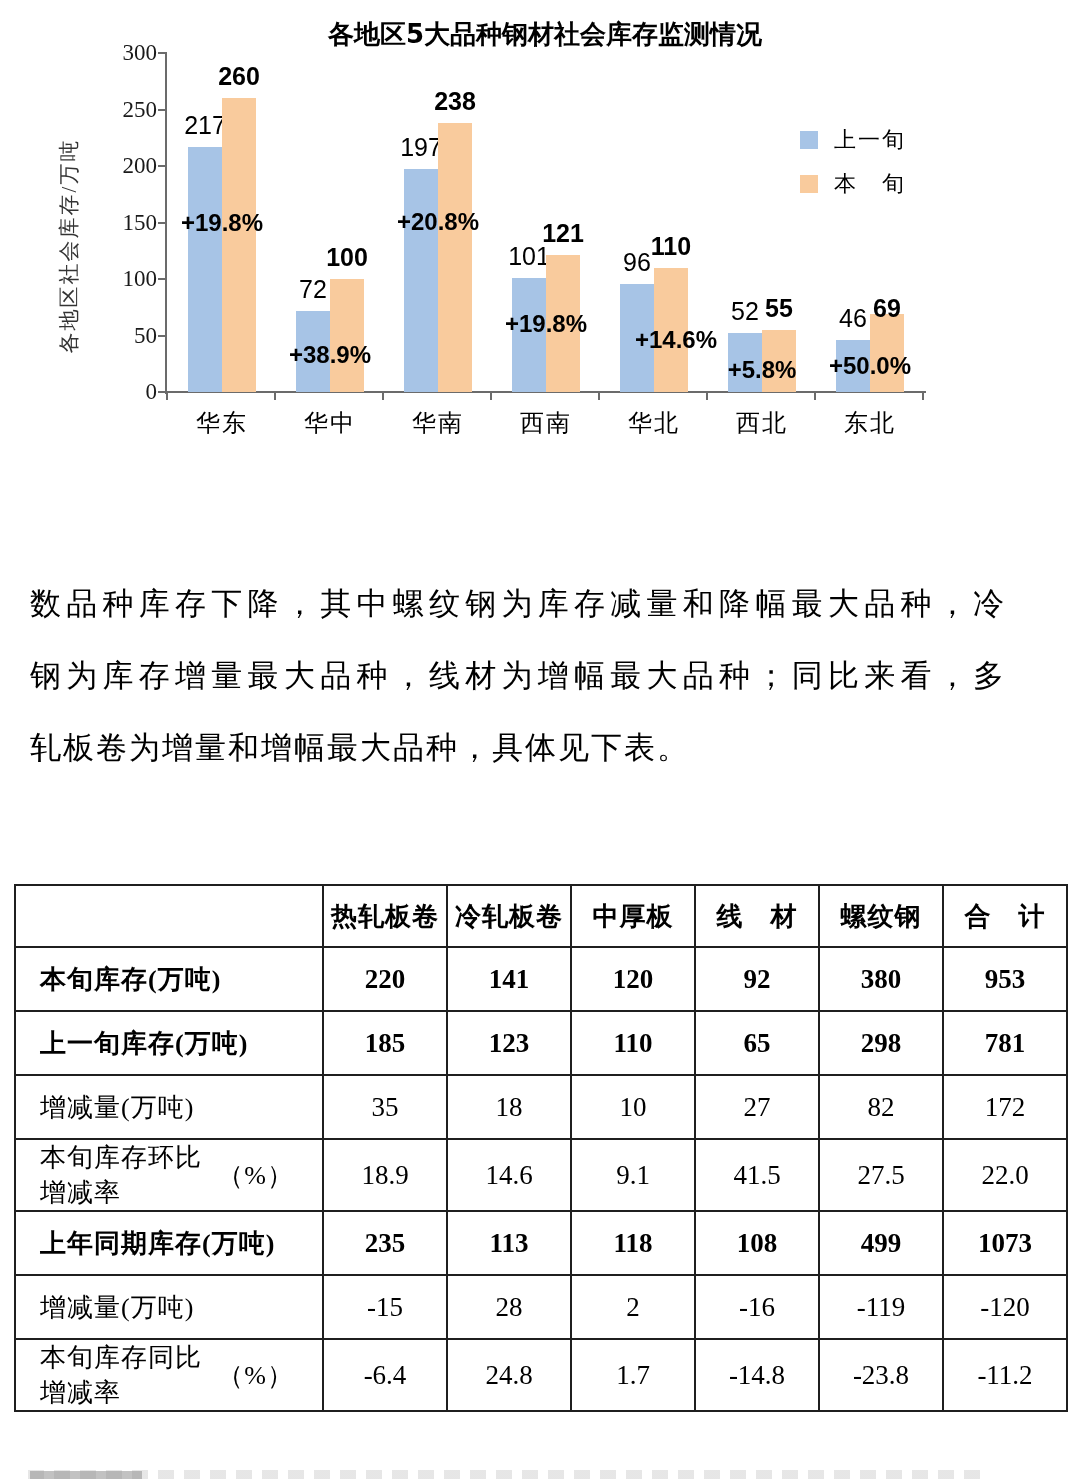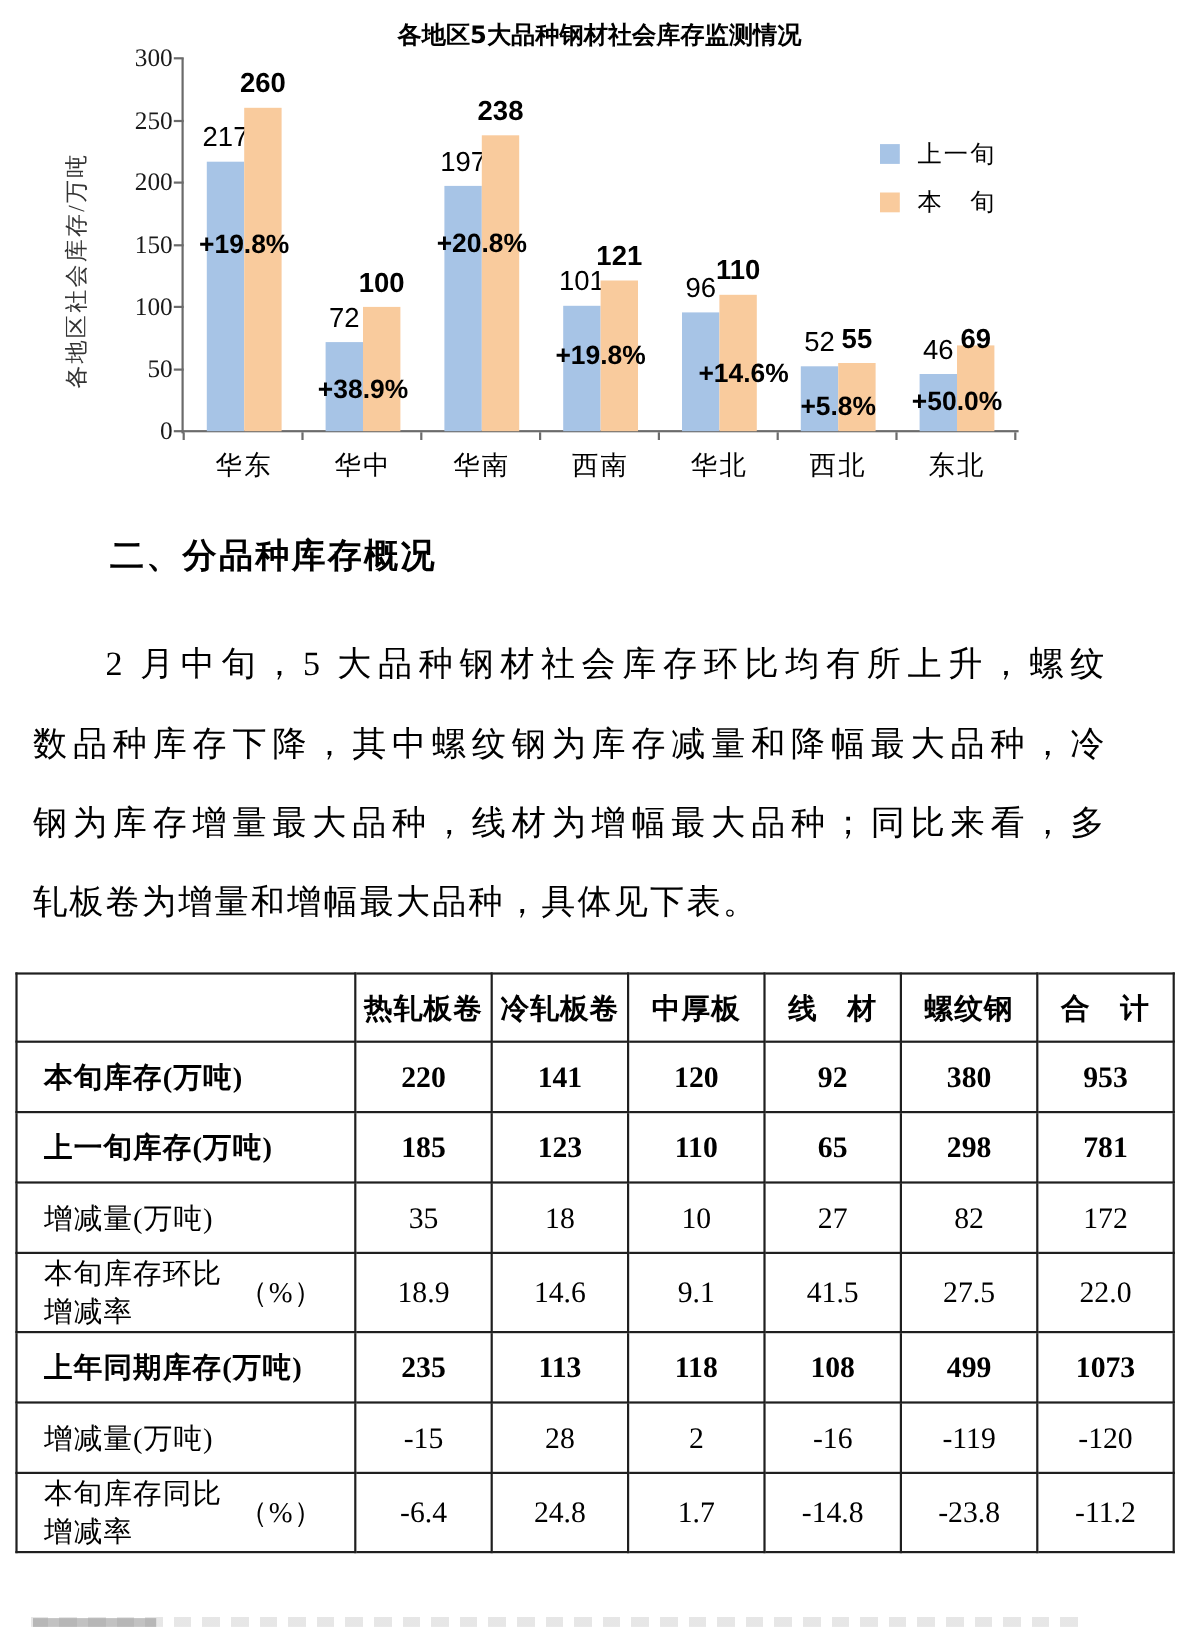"各地区5大品种钢材社会库存监测情况" .chart-title { font-size: 22px -> 26px }
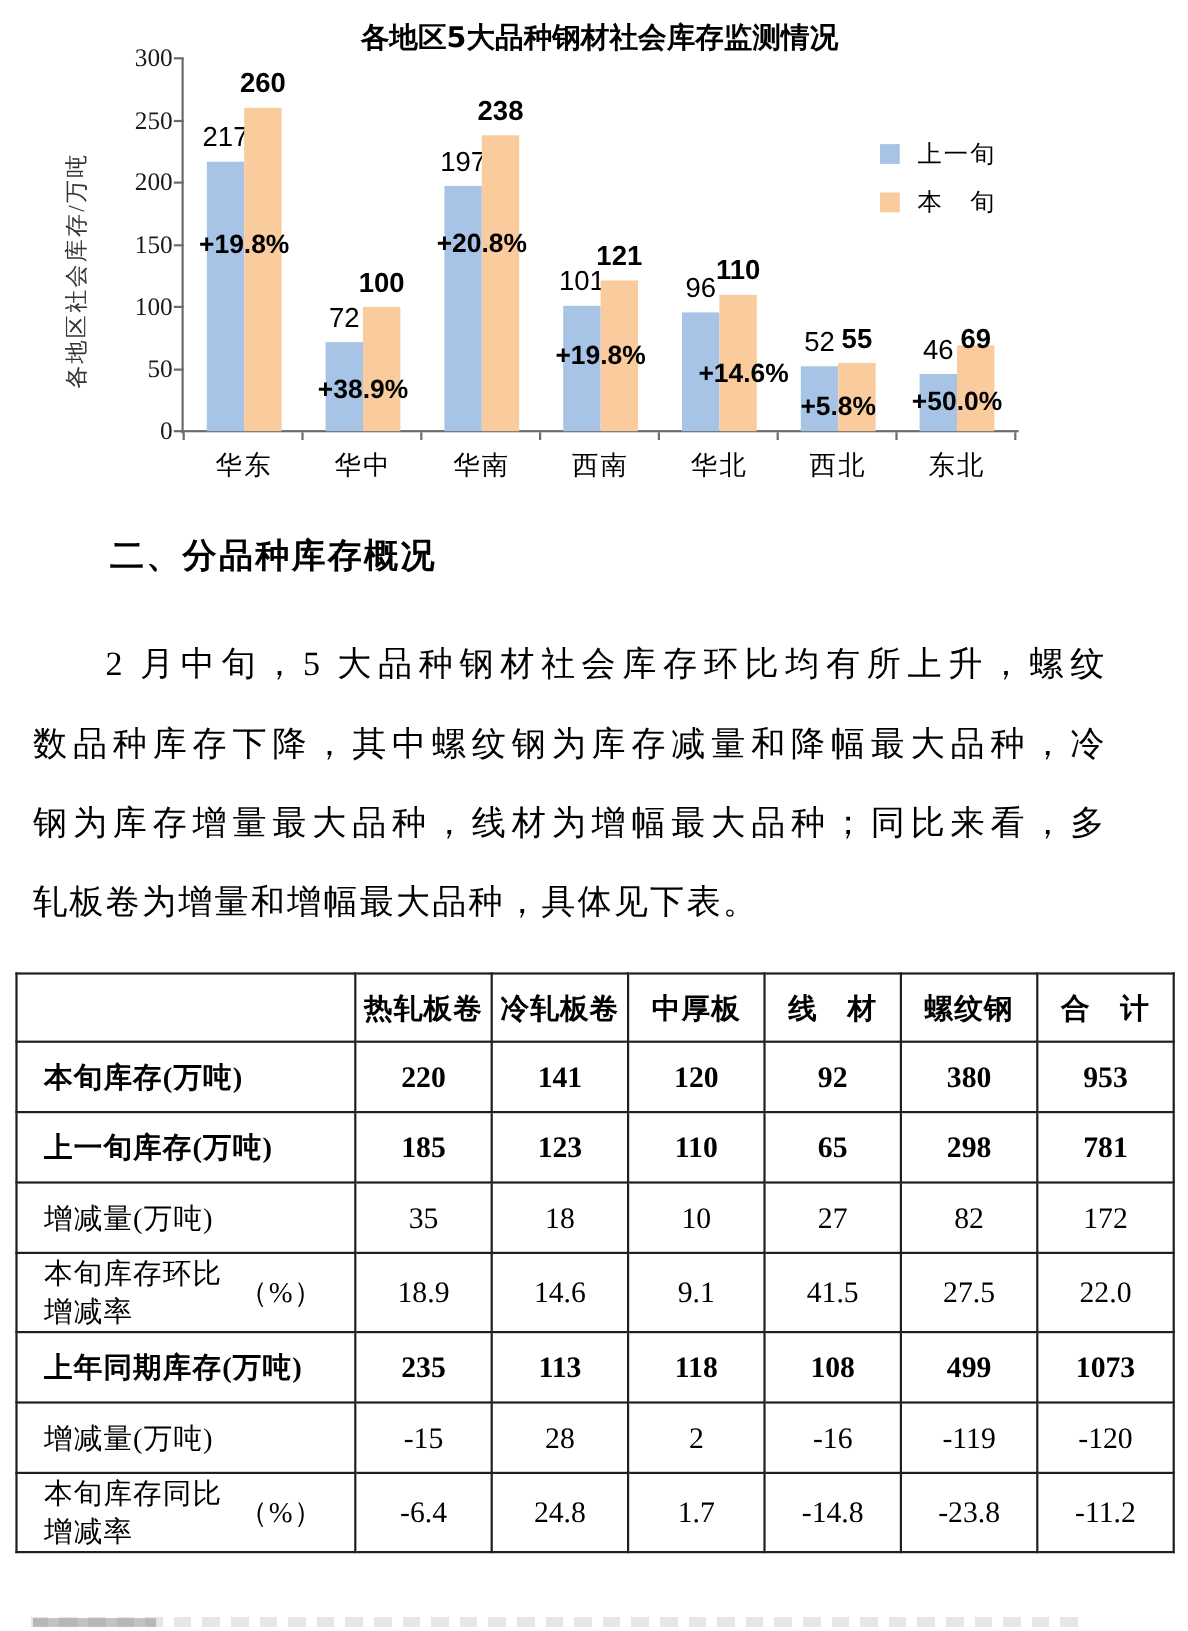"二、分品种库存概况" div.section-heading { html: <div>二、分品种库存概况</div> -> none }
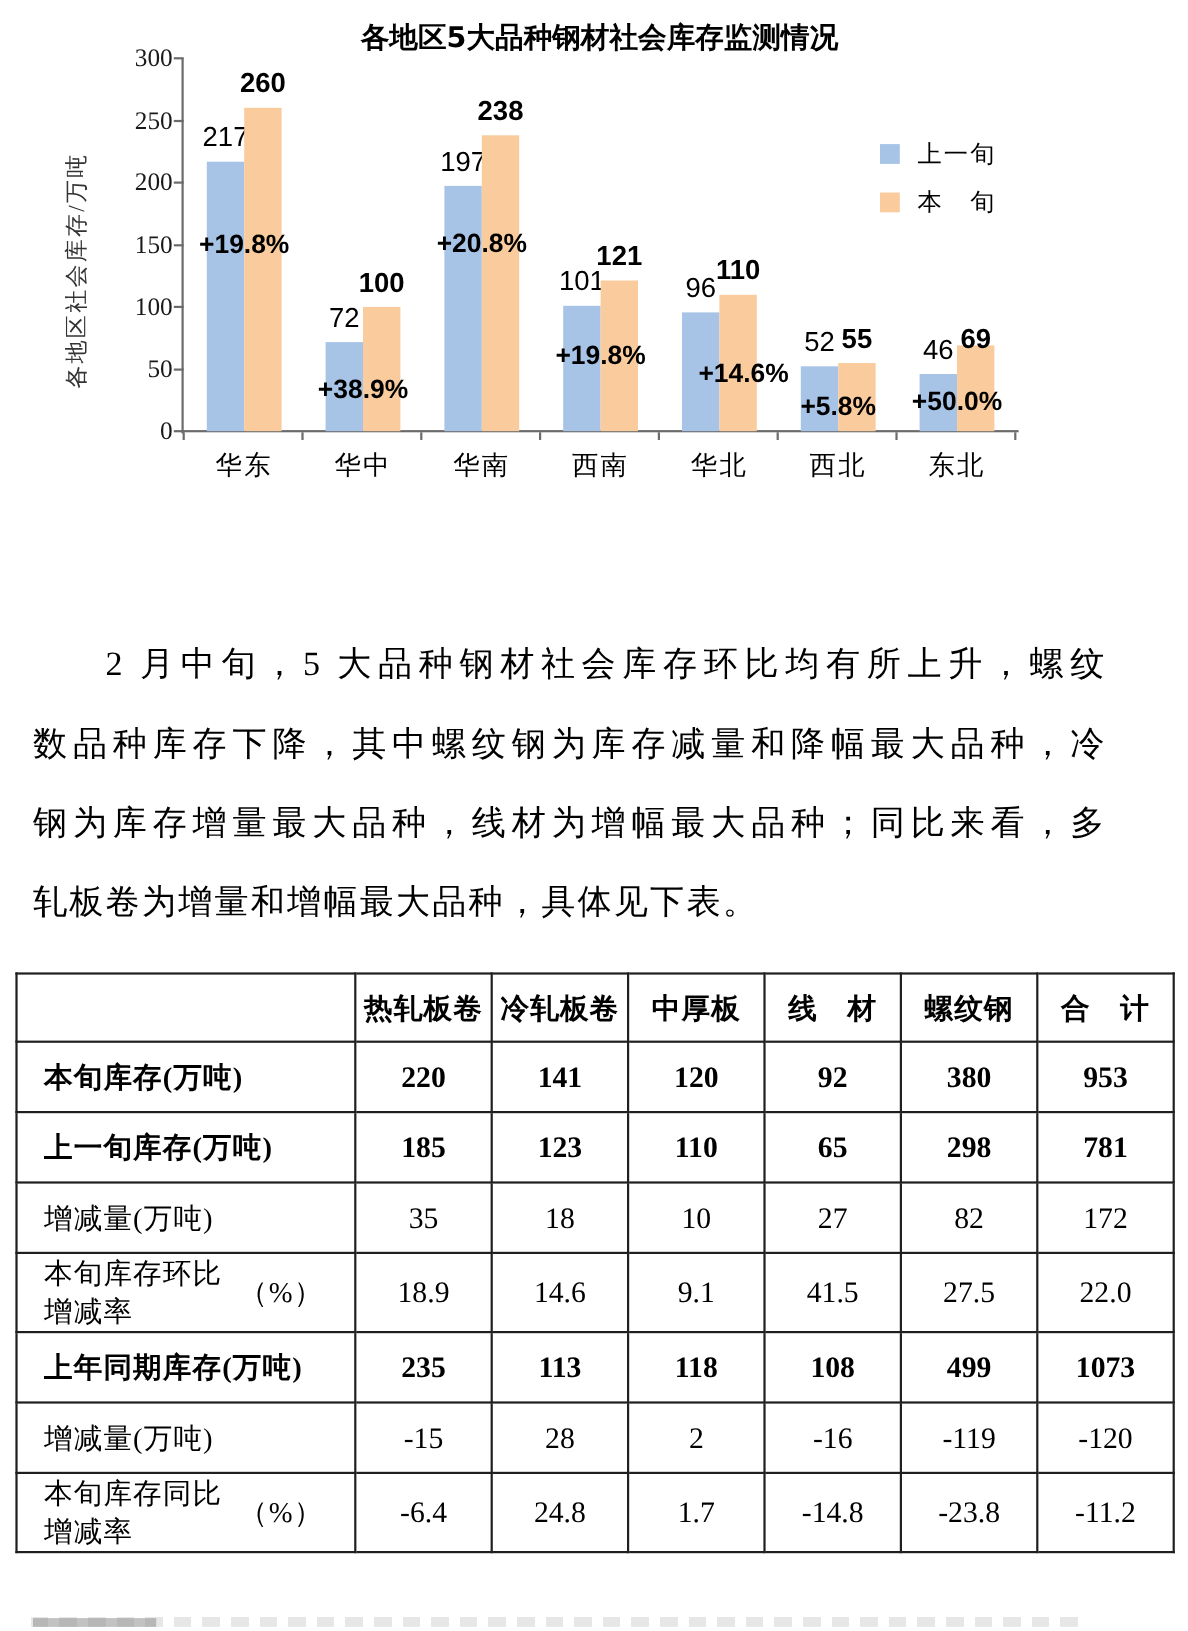"2 月中旬，5 大品种钢材社会库存环比均有所上升，螺纹" div.para-line { html: <div>2 月中旬，5 大品种钢材社会库存环比均有所上升，螺纹</div> -> none }
